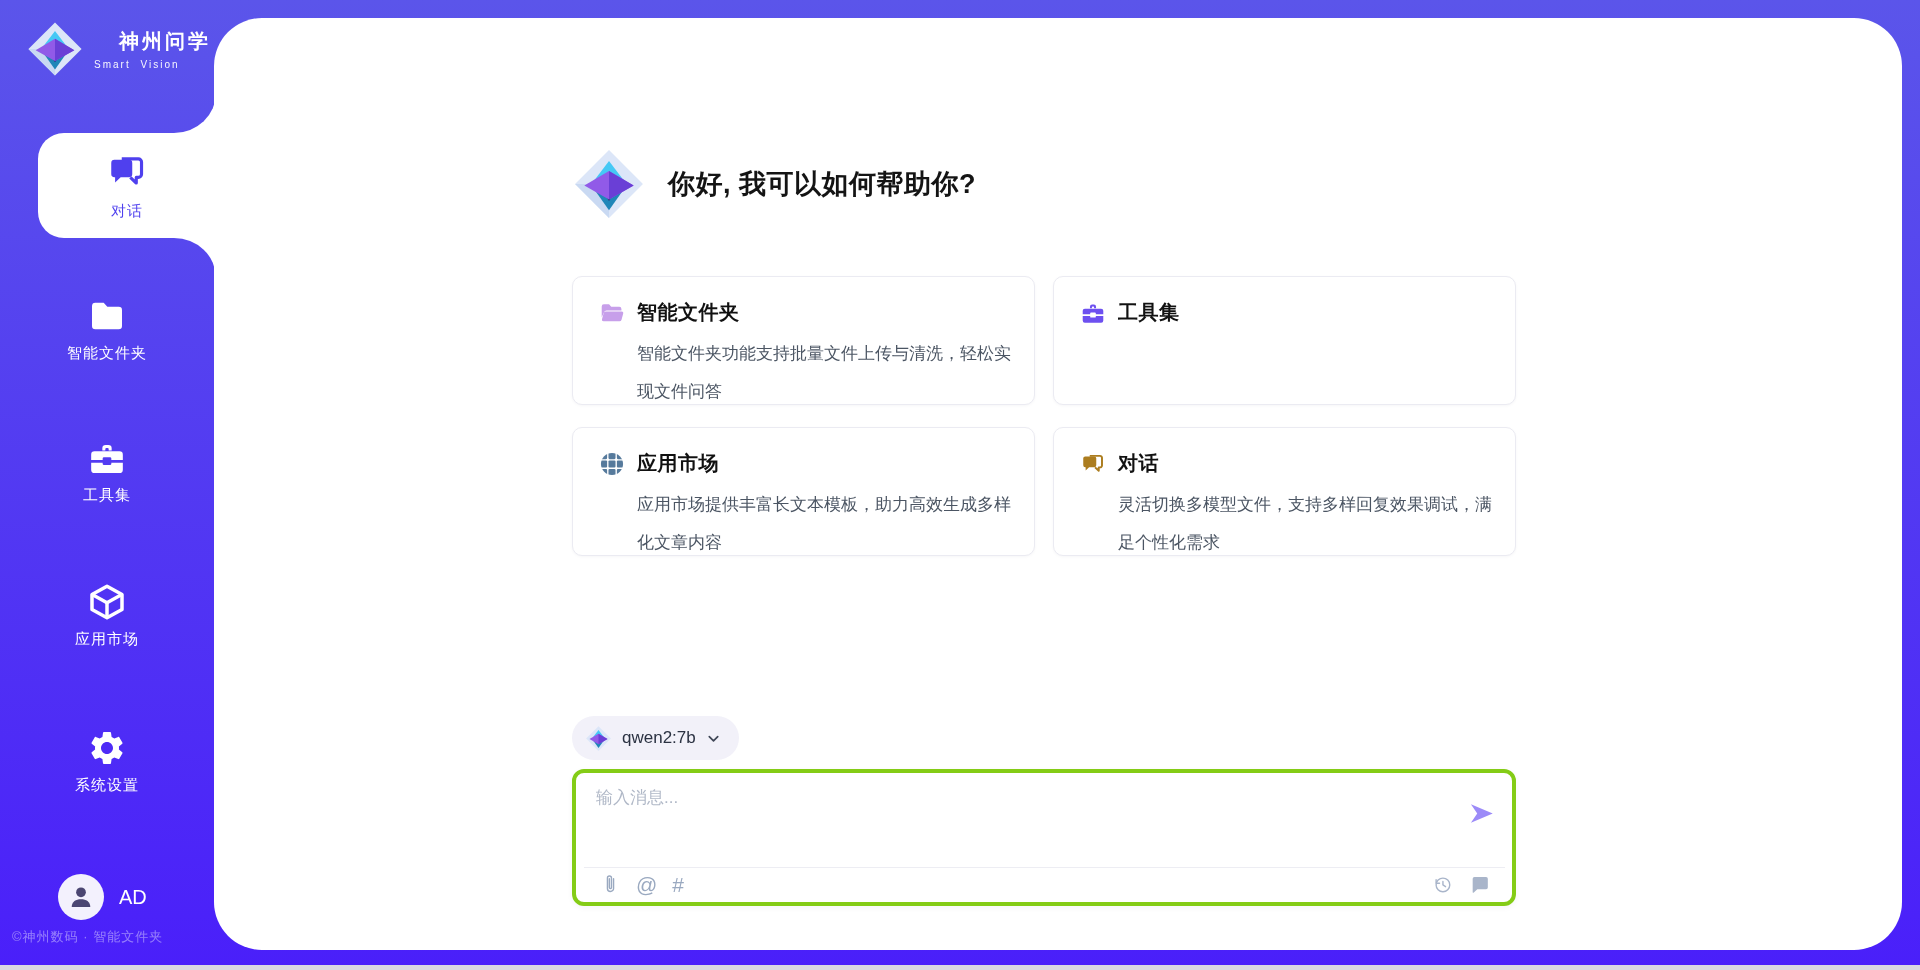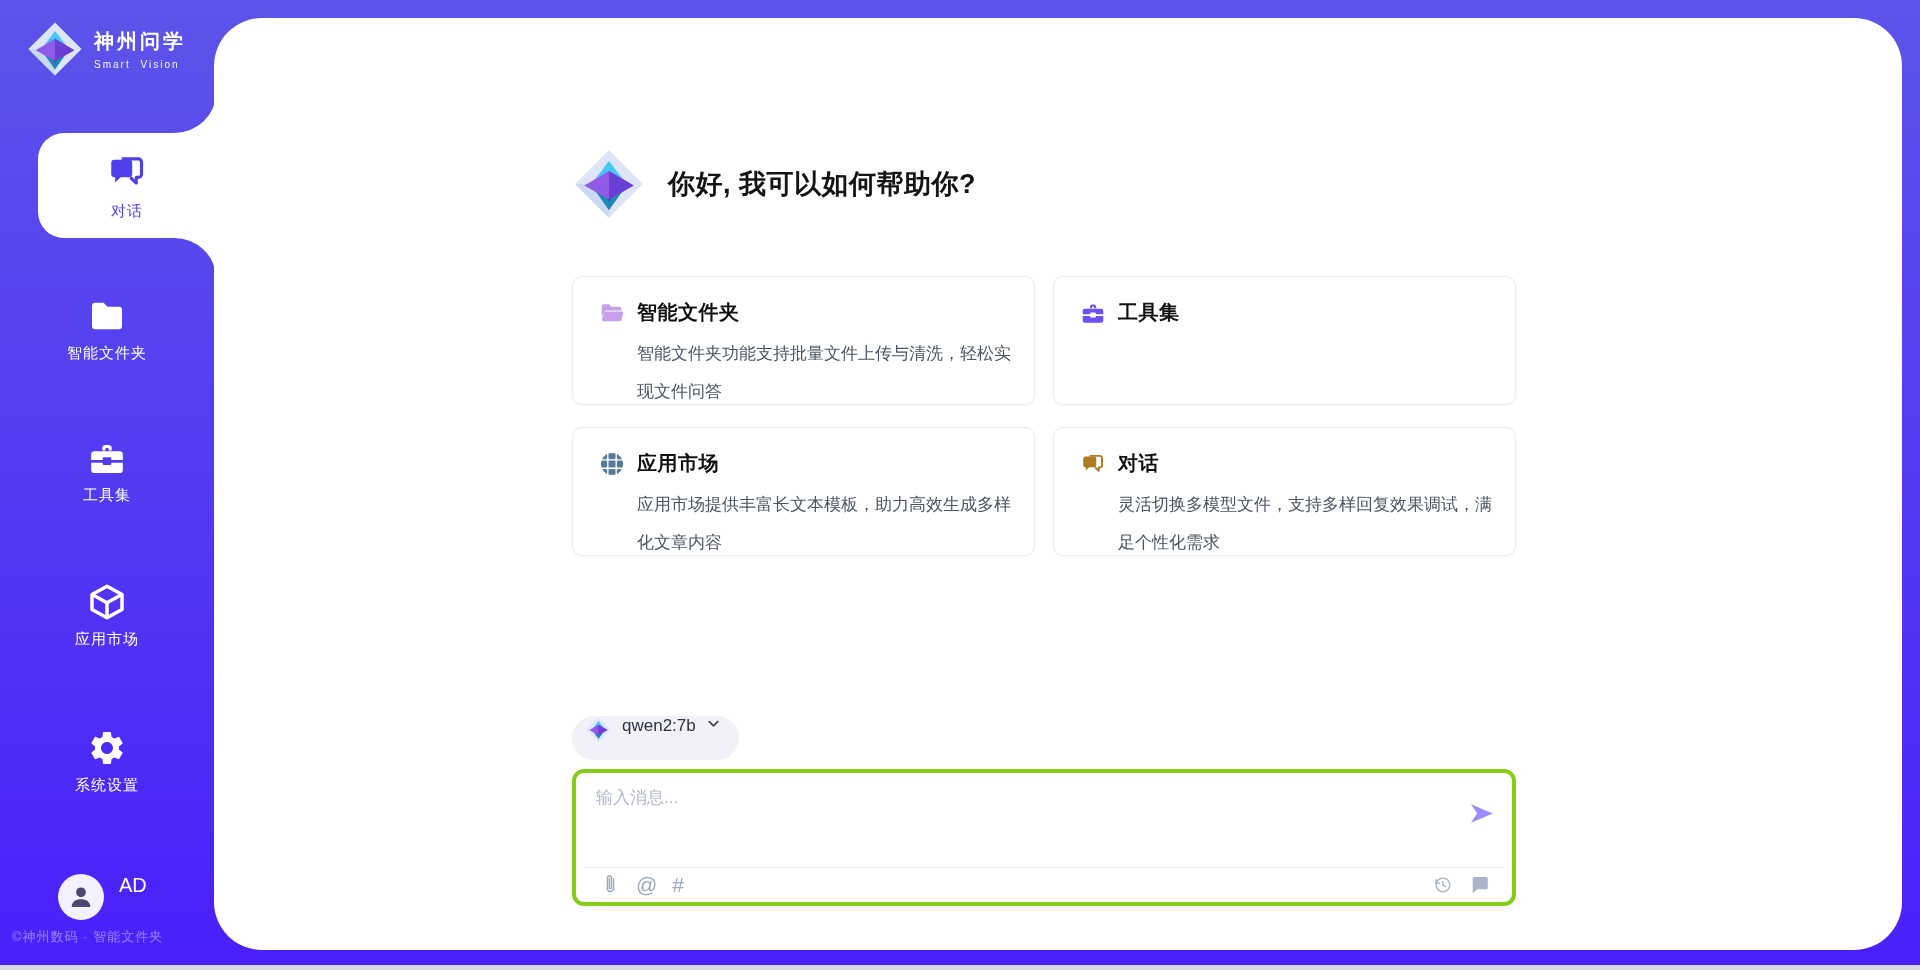"神州问学" .brand-zh { margin-left: none -> 25px }
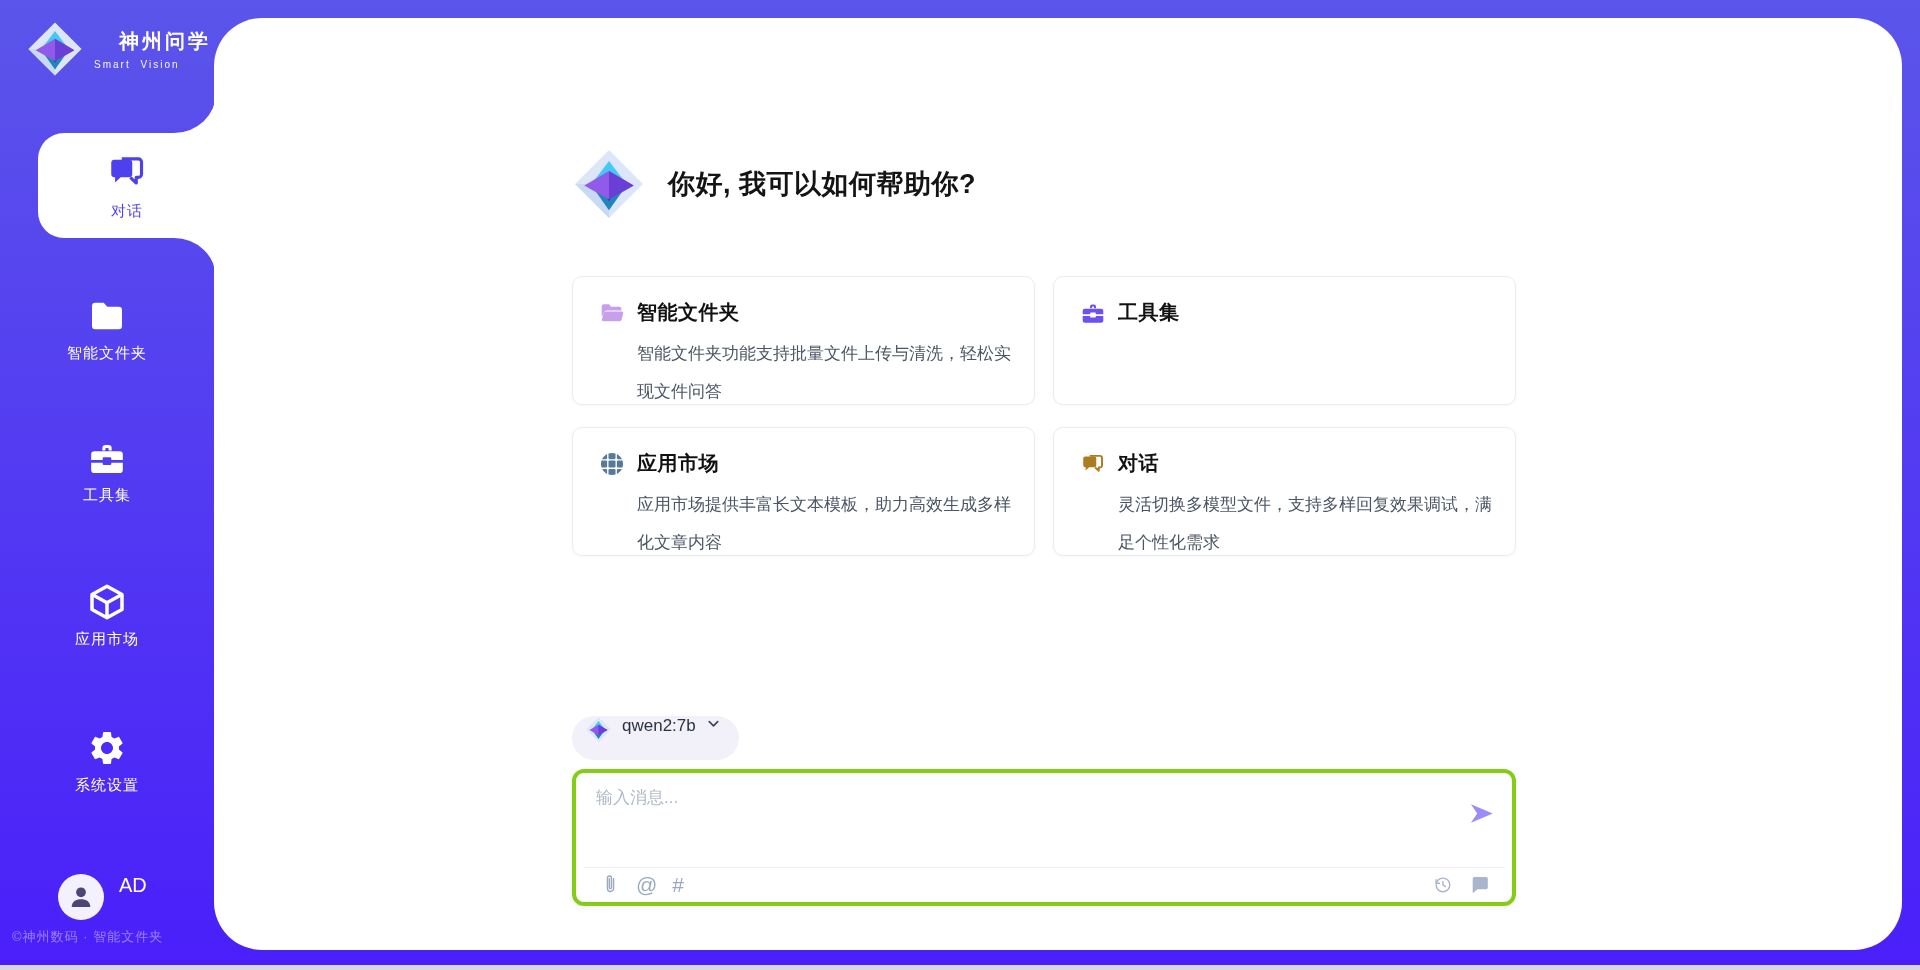"qwen2:7b" .model-pill { align-items: flex-start -> center }
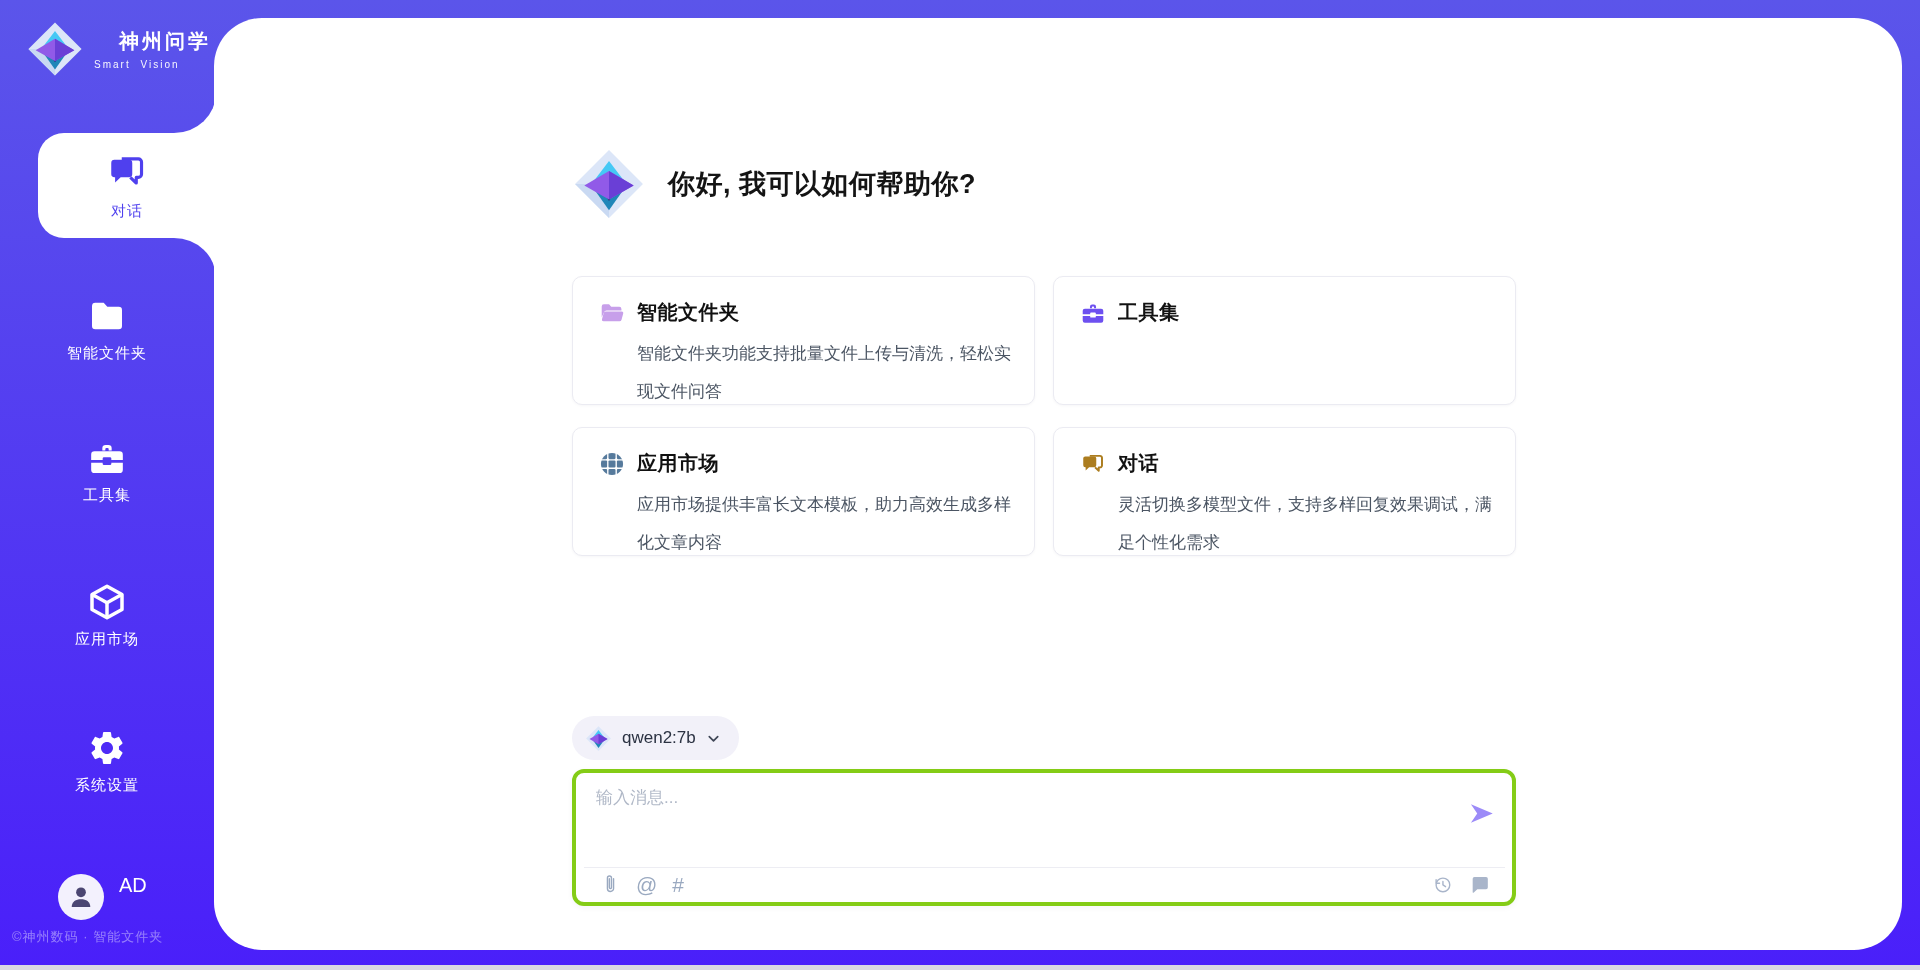"AD" .user-row { align-items: flex-start -> center }
